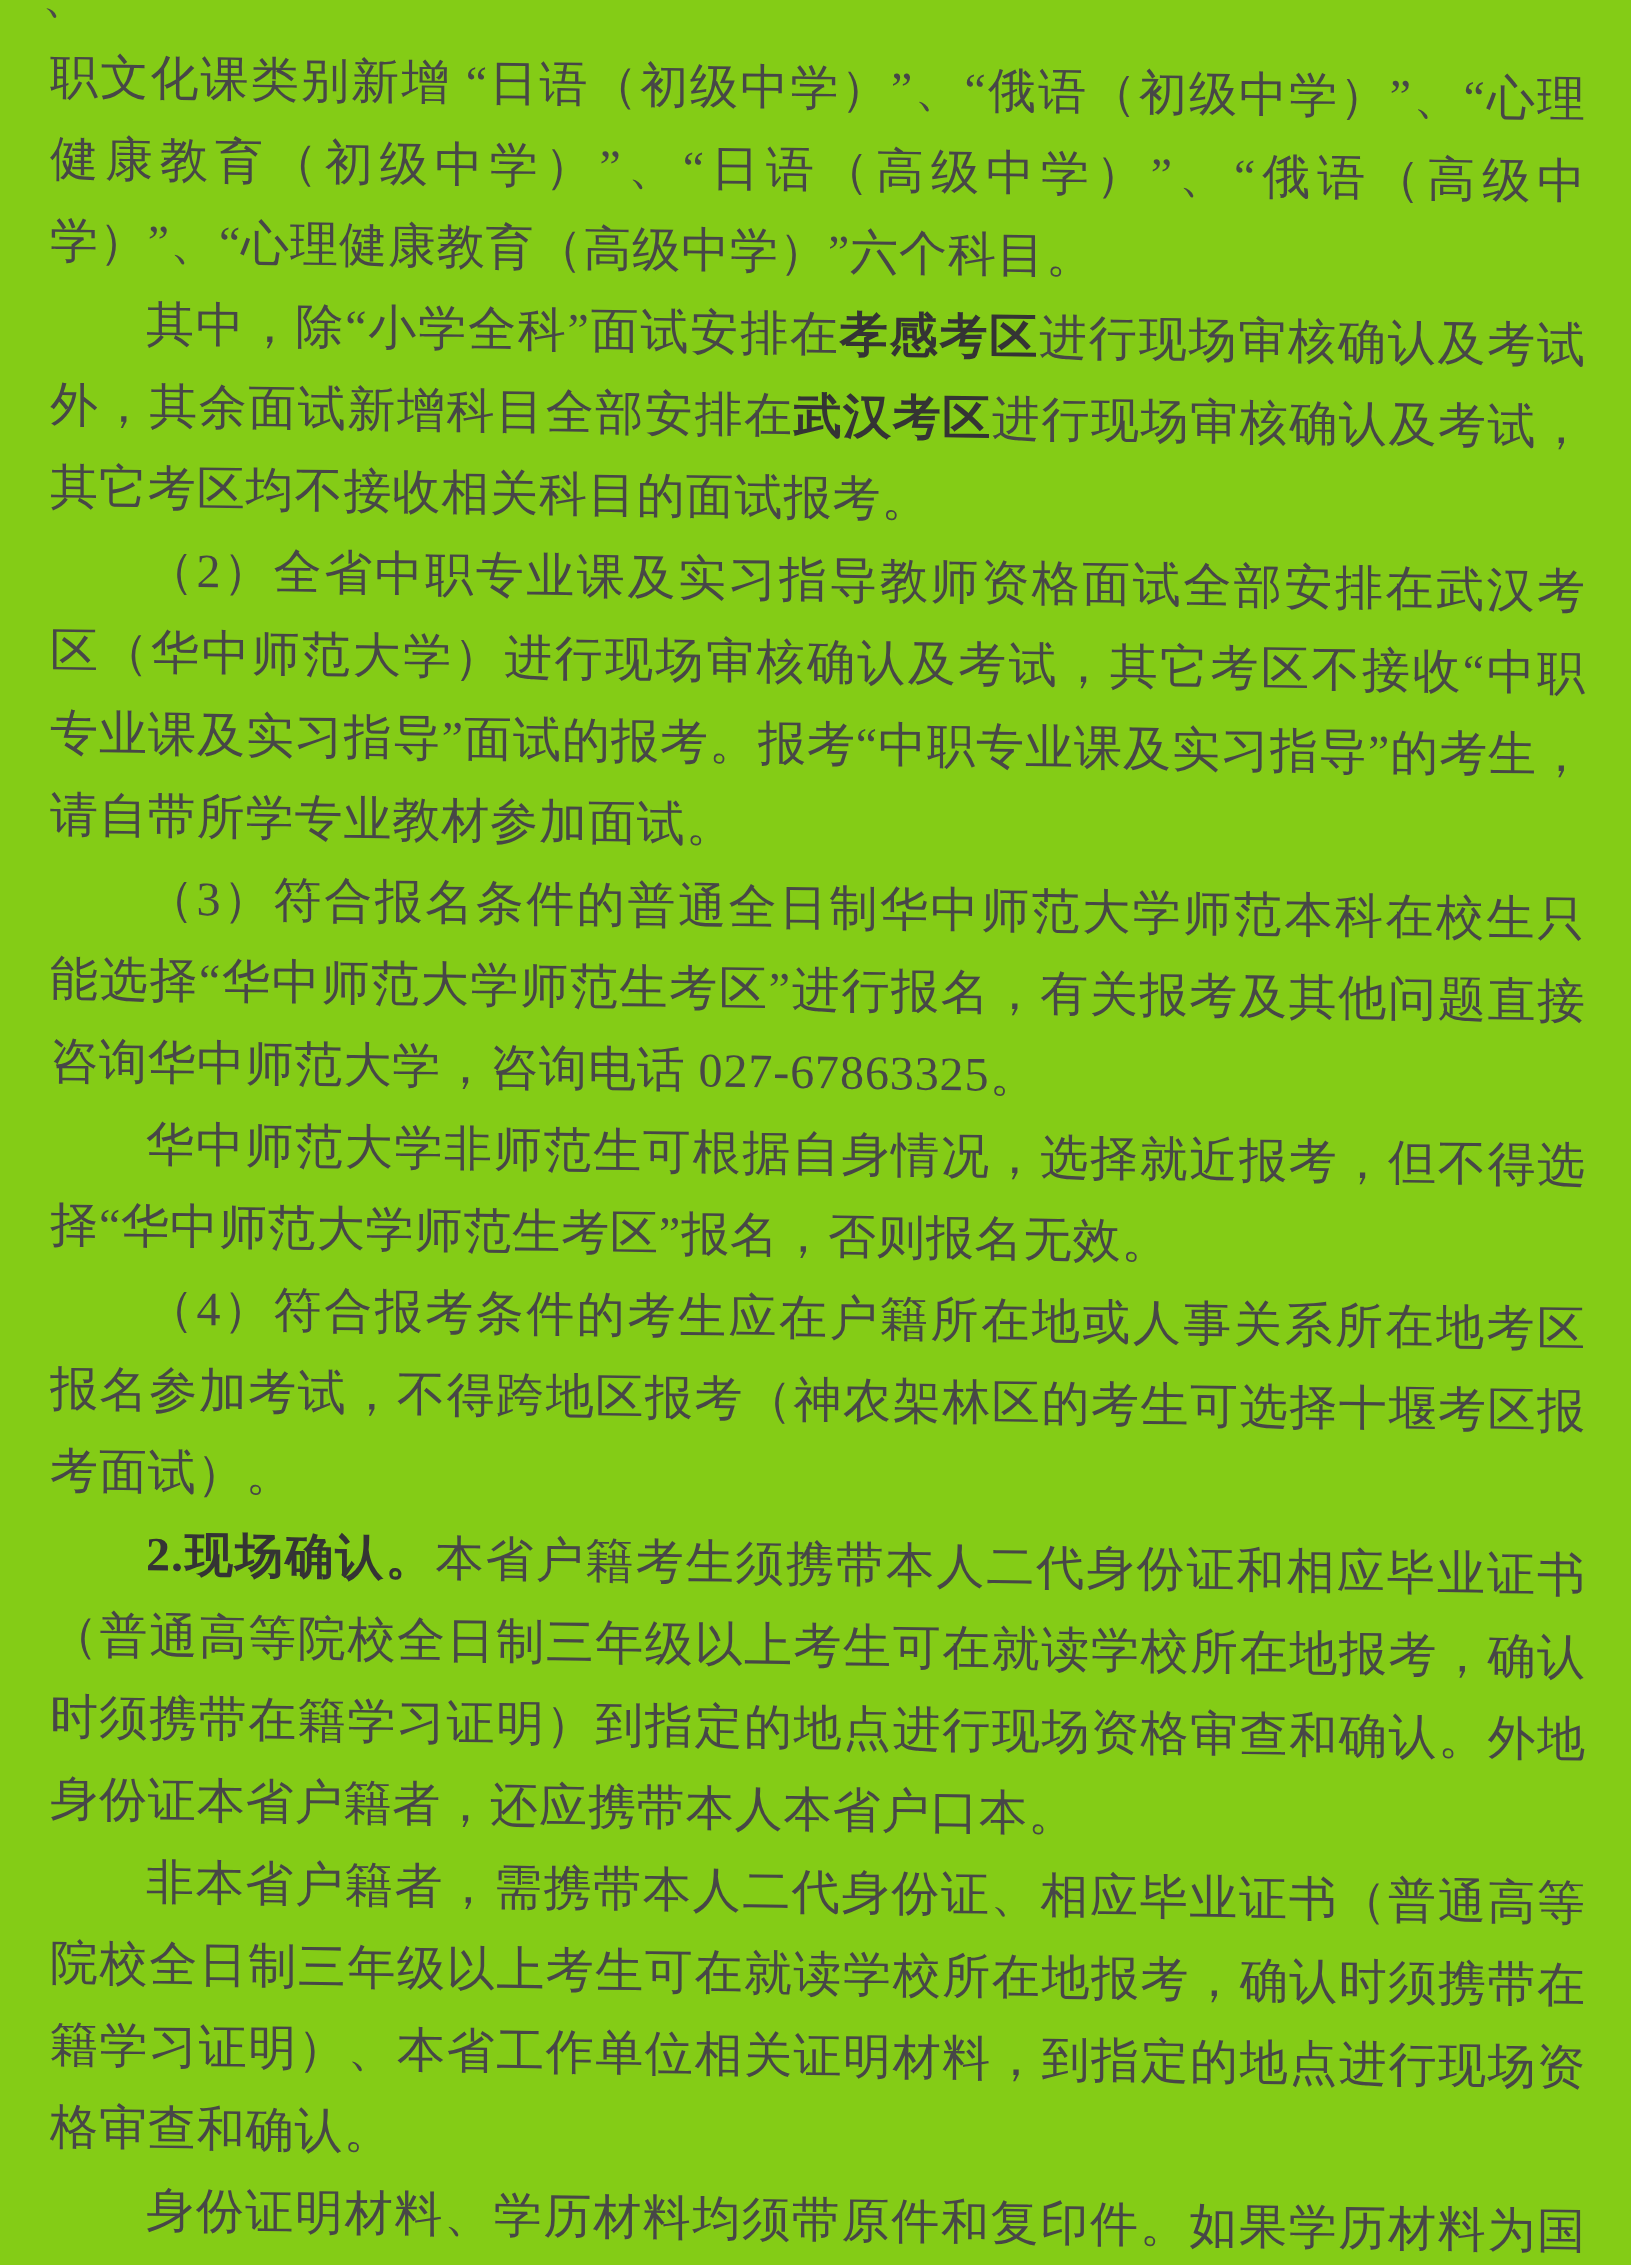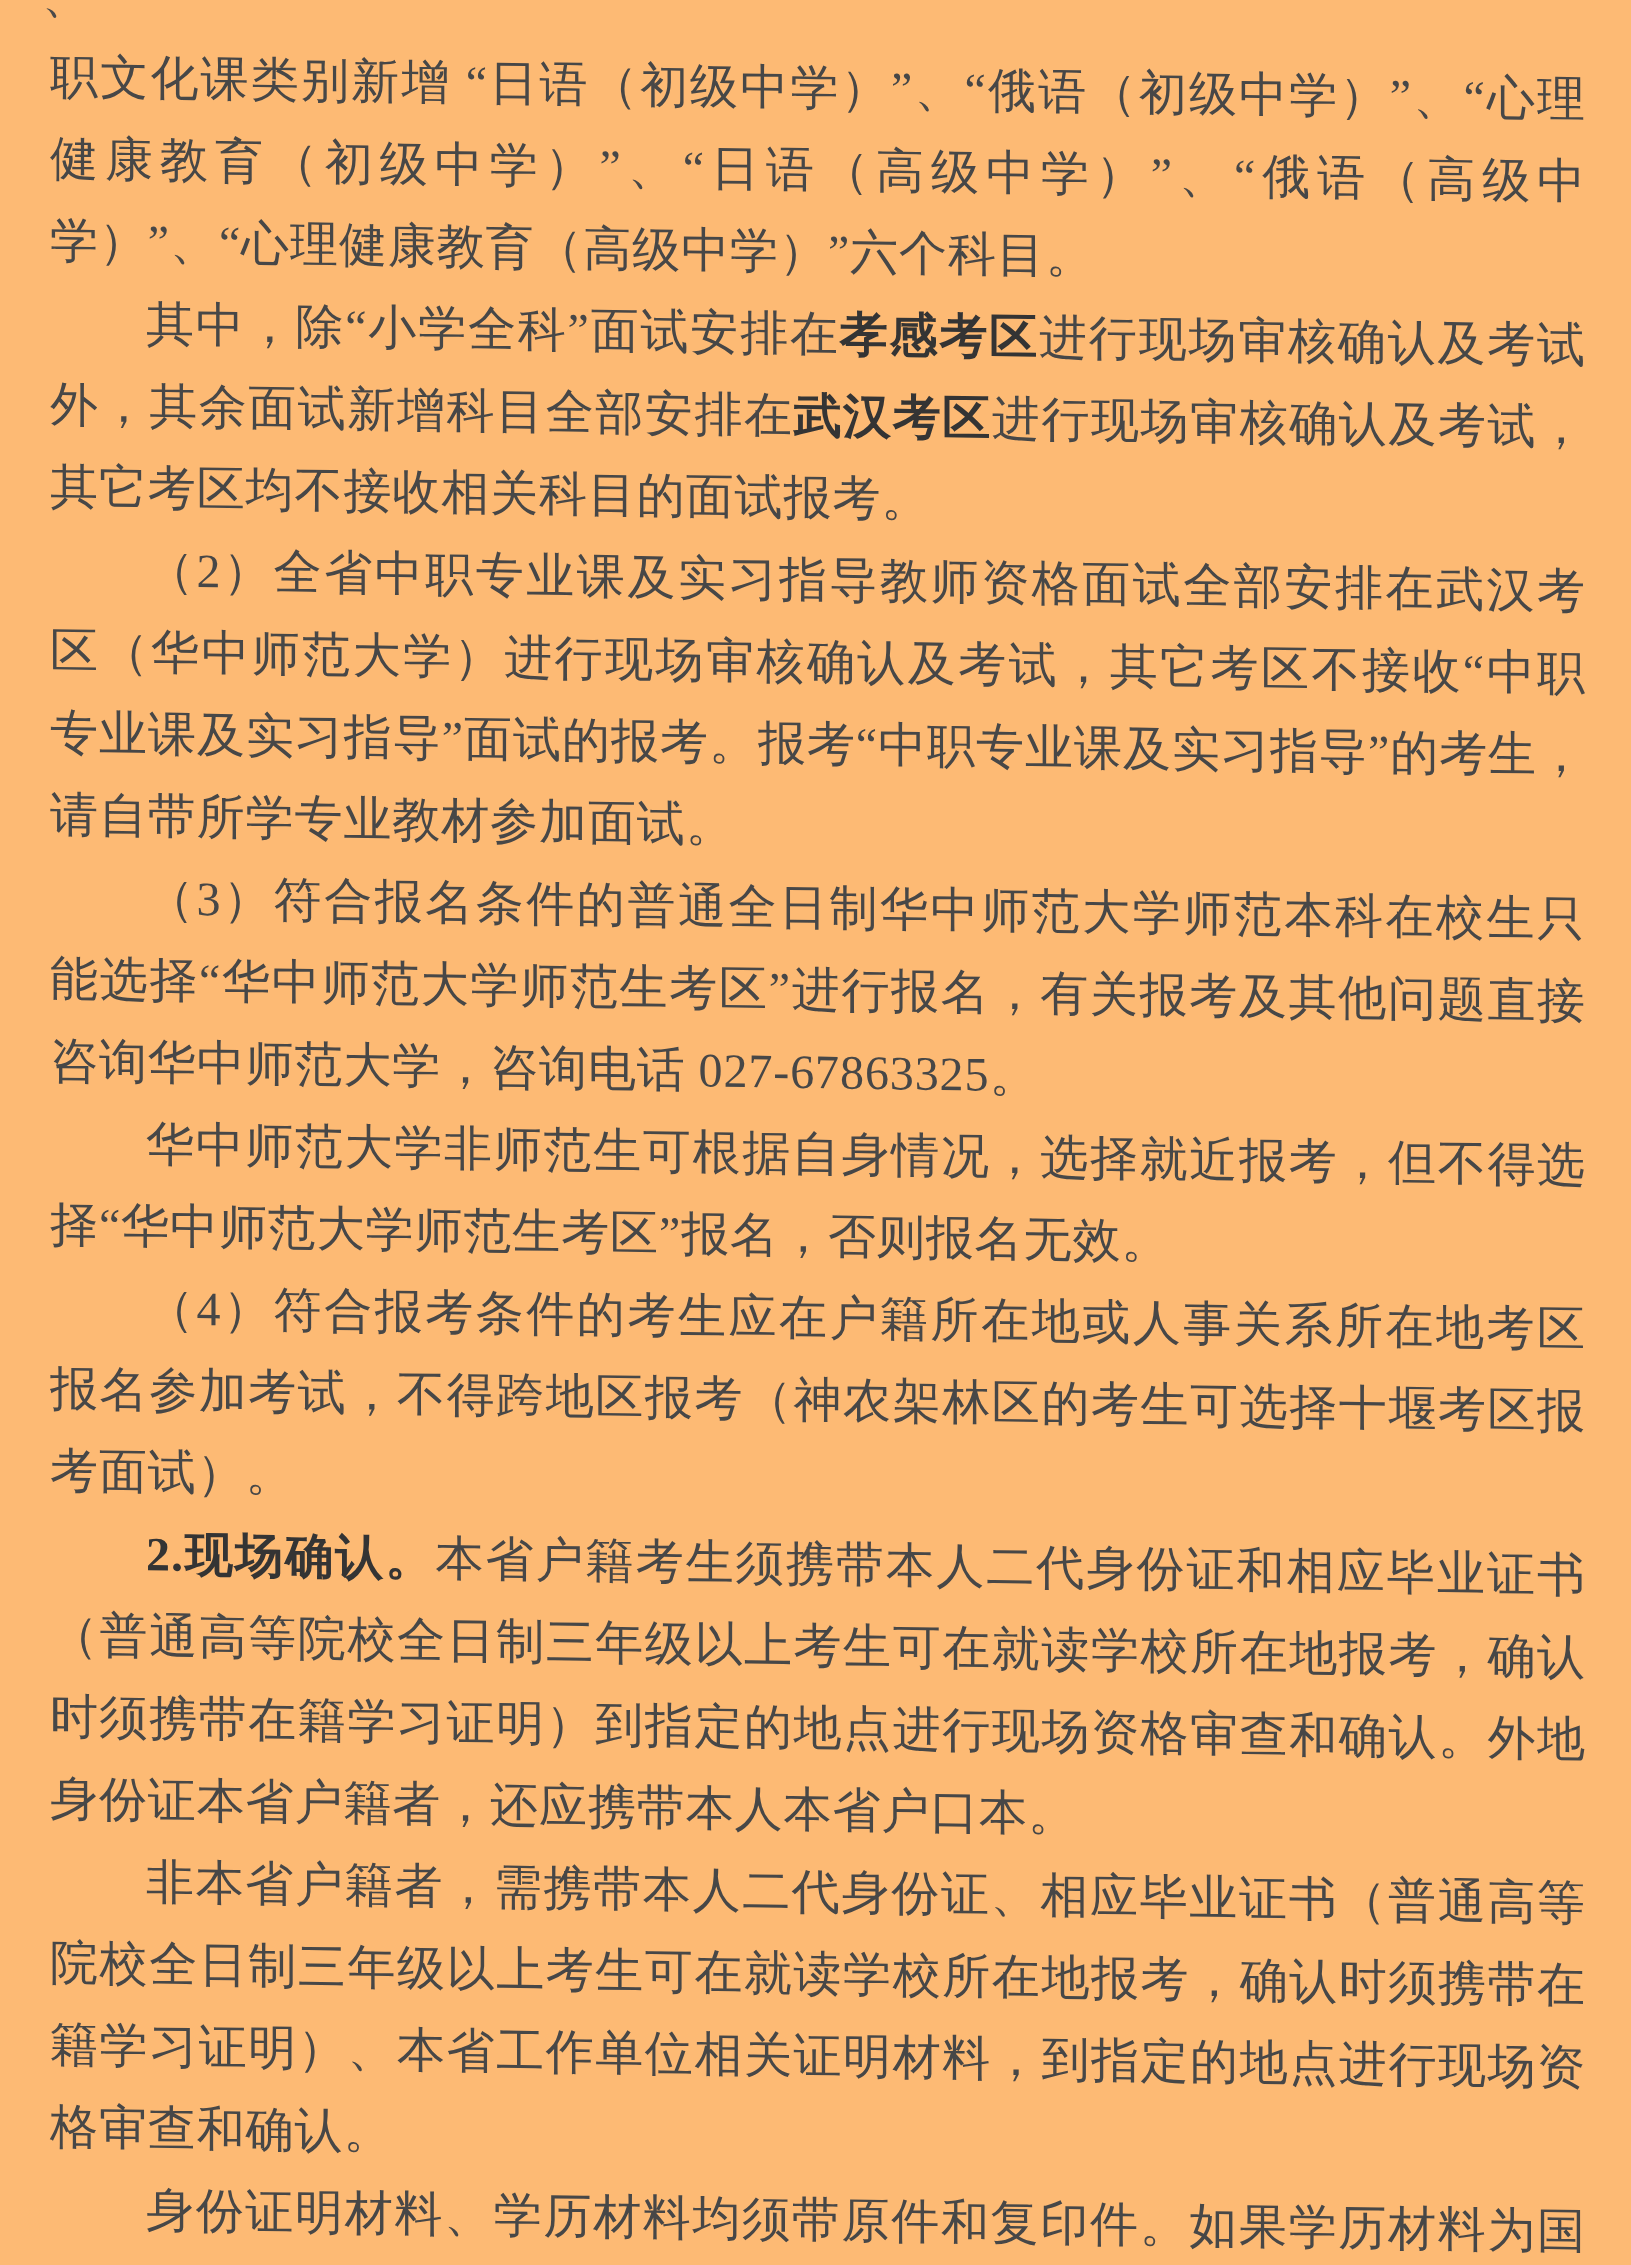"职文化课类别新增" .page { background: #fdba74 -> #84cc16 }
